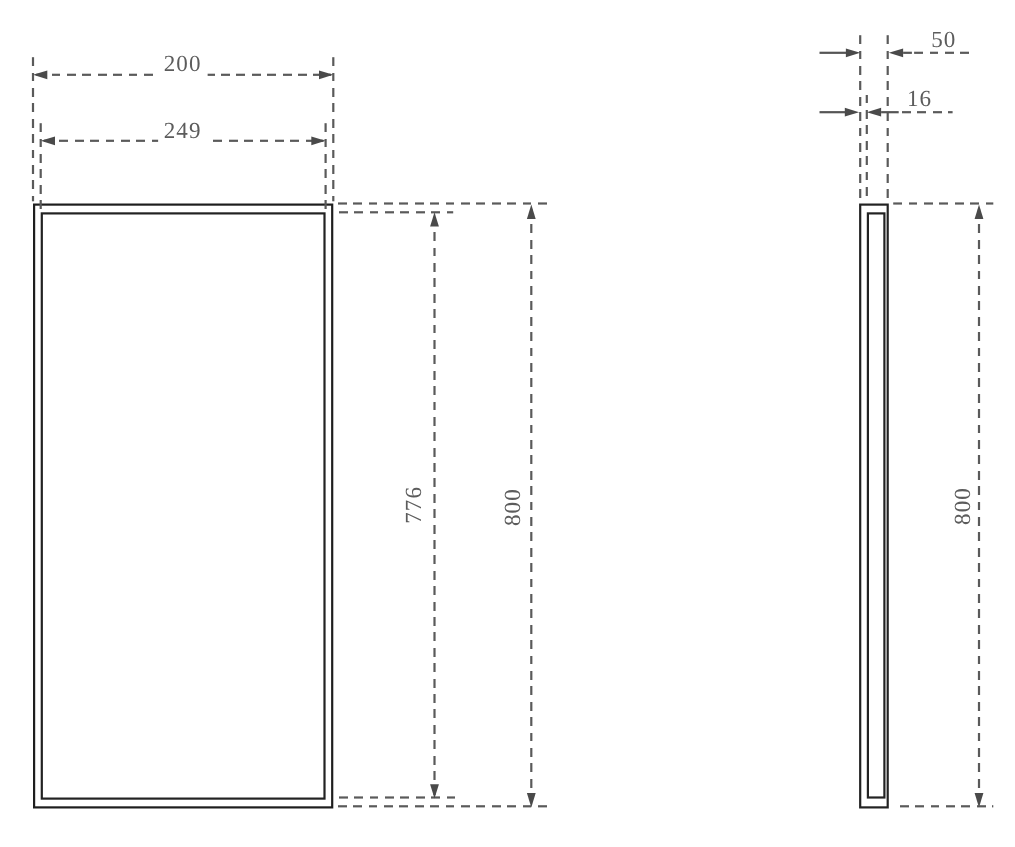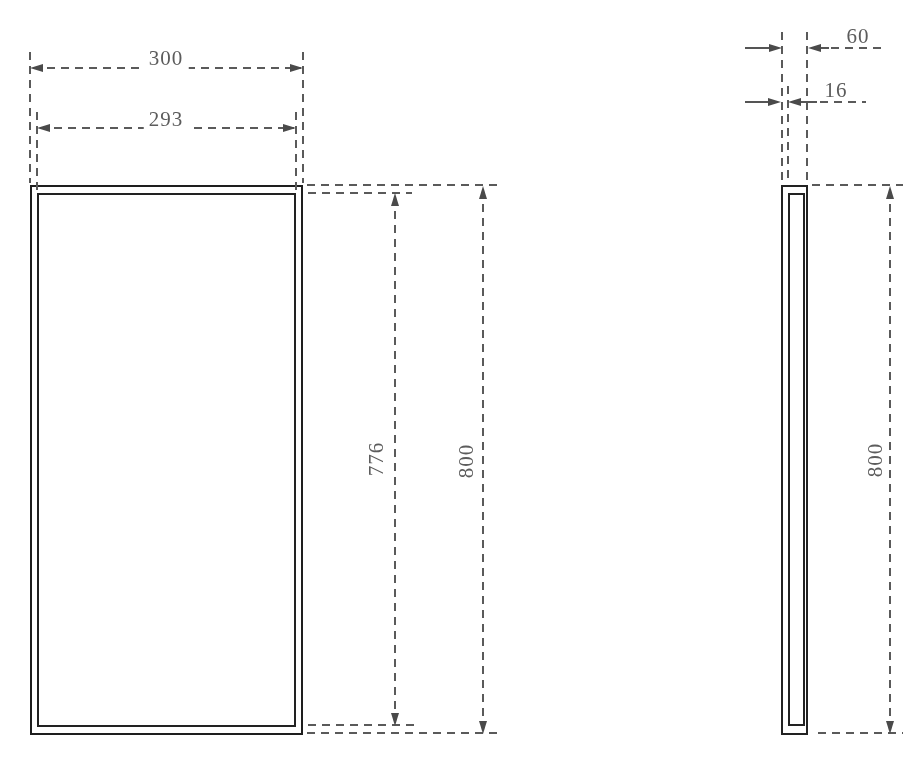"60" span.dim { text: 60 -> 50 }
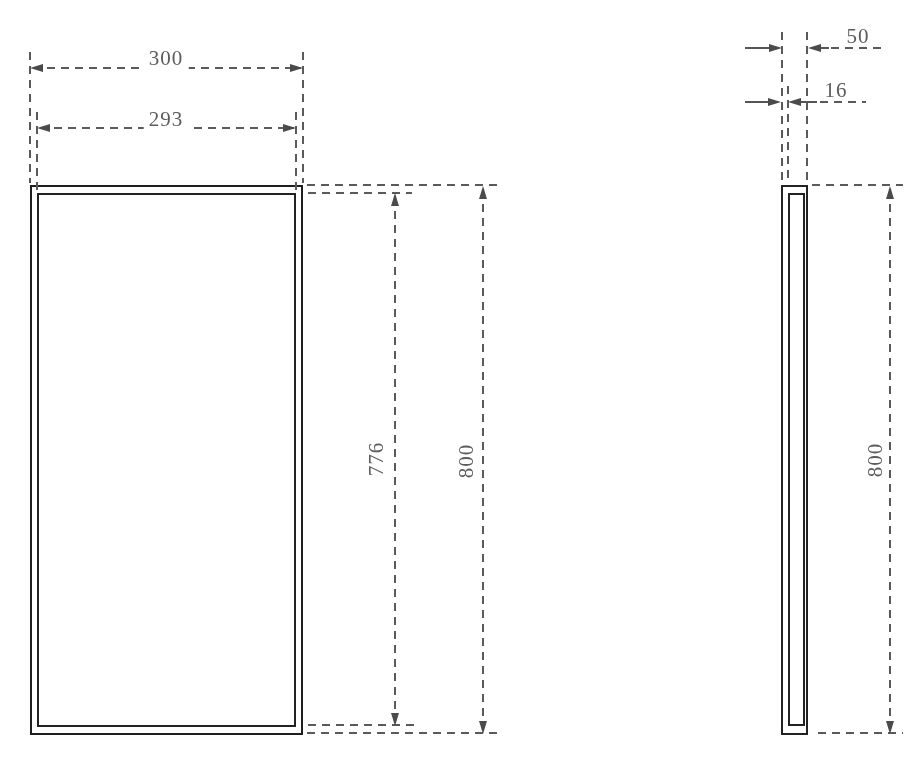"300" span.dim { text: 300 -> 200 }
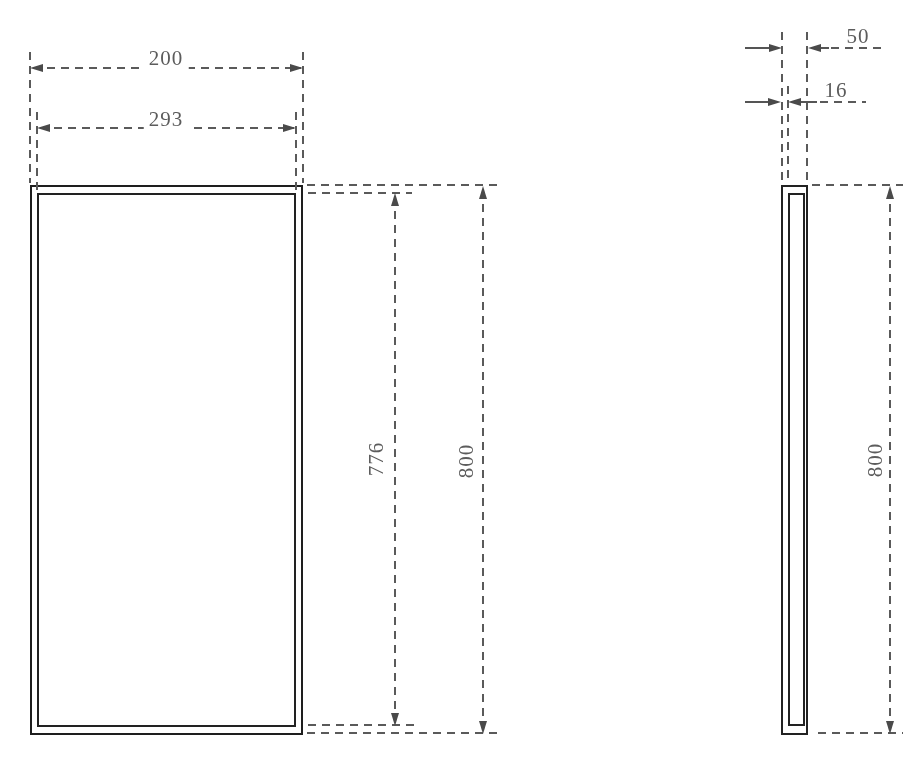"293" span.dim { text: 293 -> 249 }
